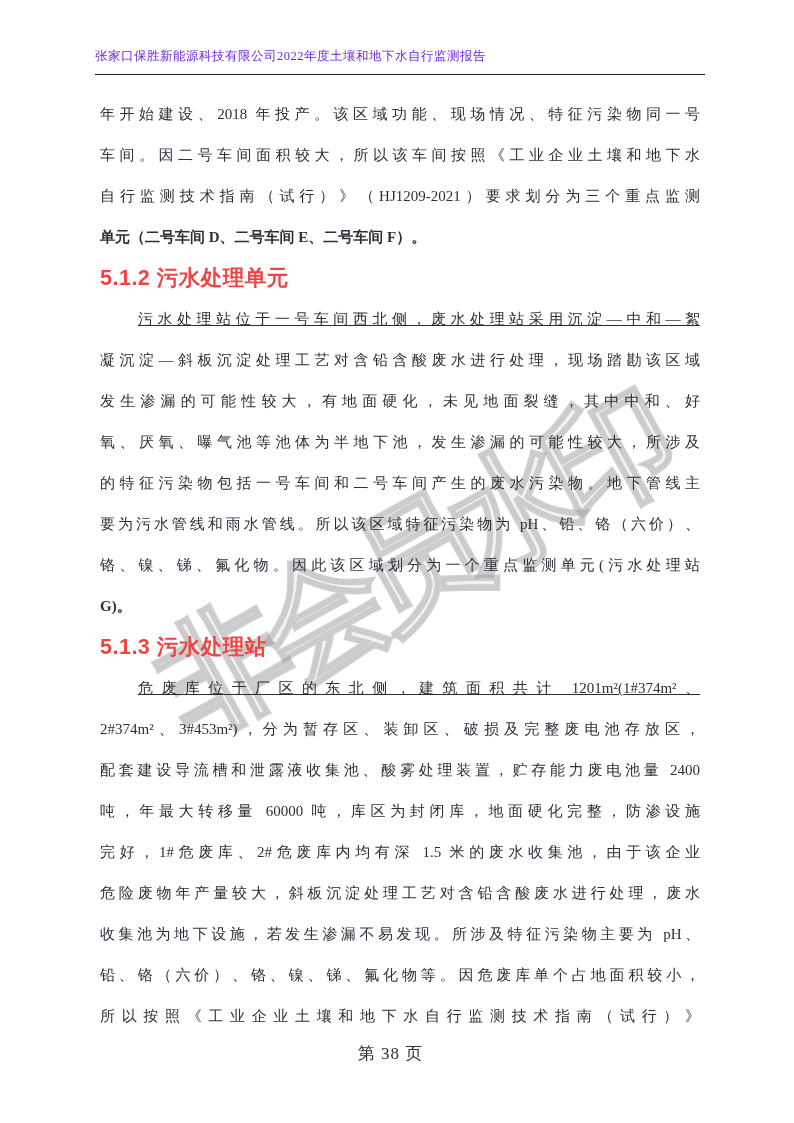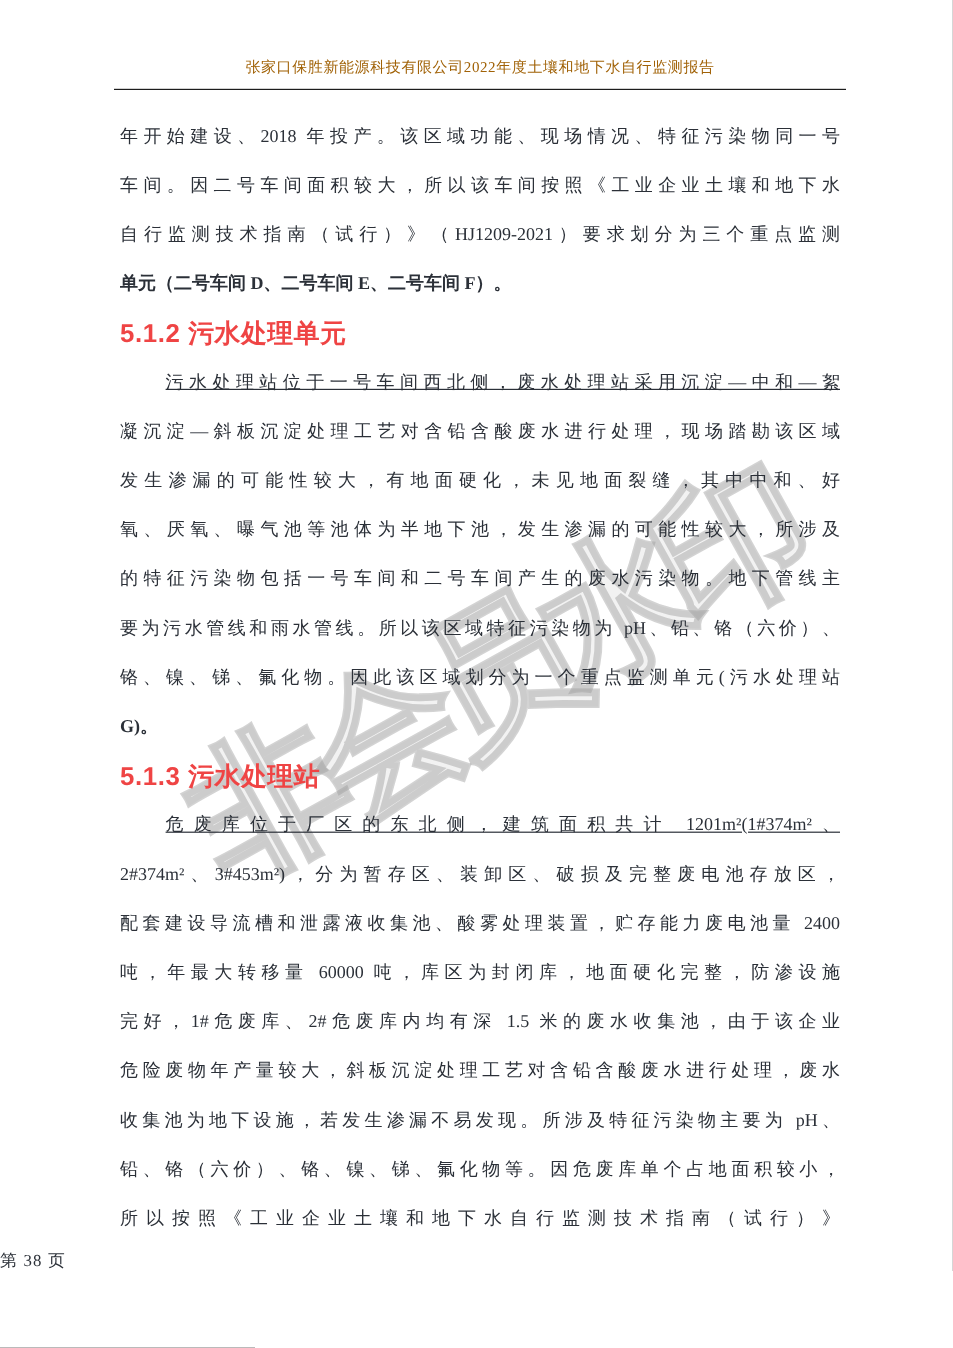"张家口保胜新能源科技有限公司2022年度土壤和地下水自行监测报告" .header { color: #a16207 -> #6d28d9; text-align: center -> left }
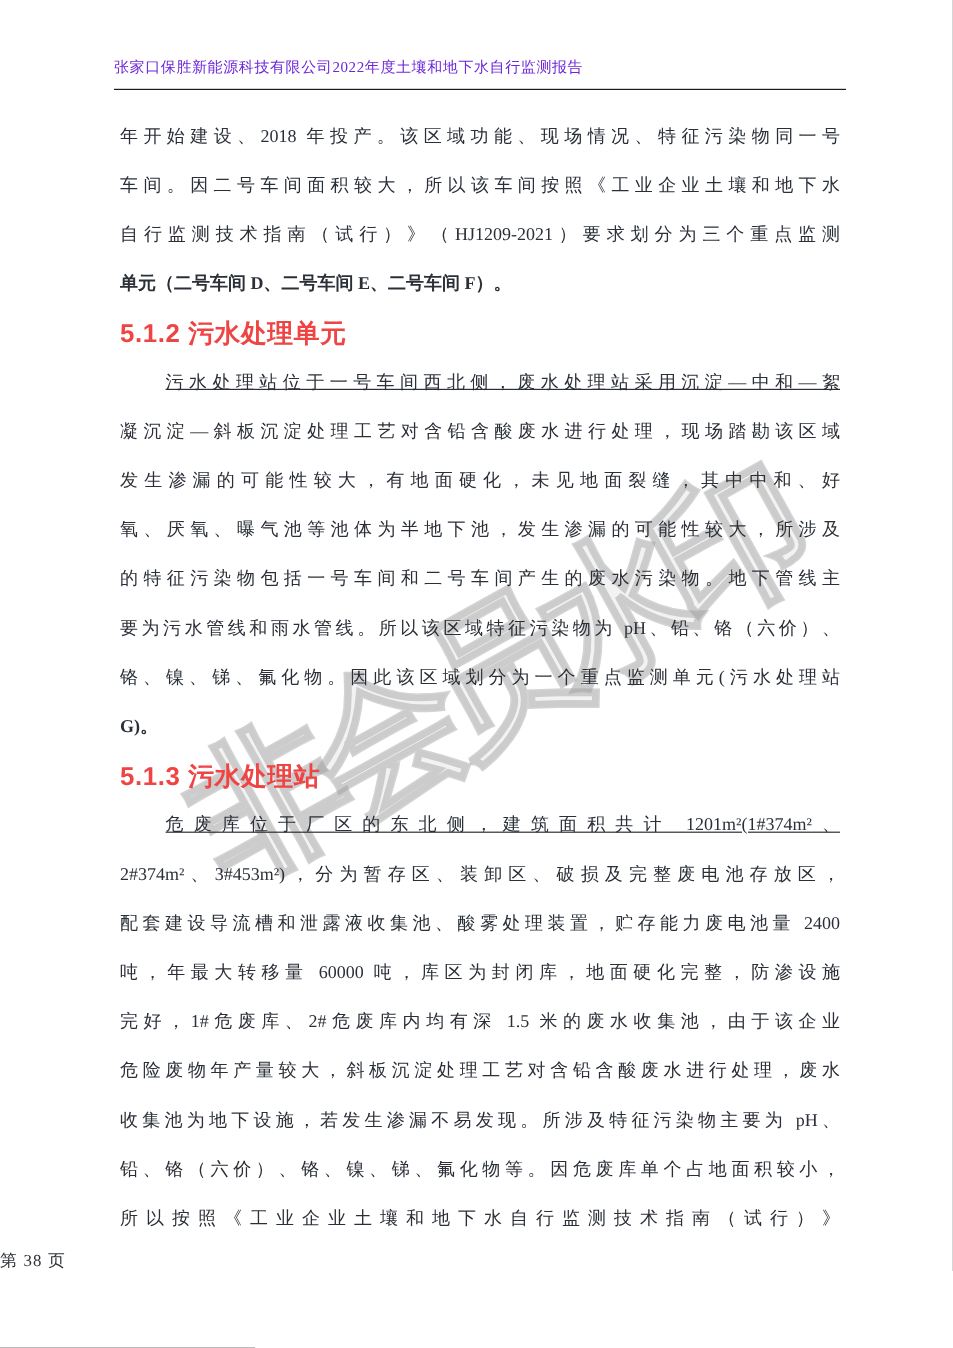"第 38 页" .footer { font-size: 14px -> 17px; text-align: none -> center }
